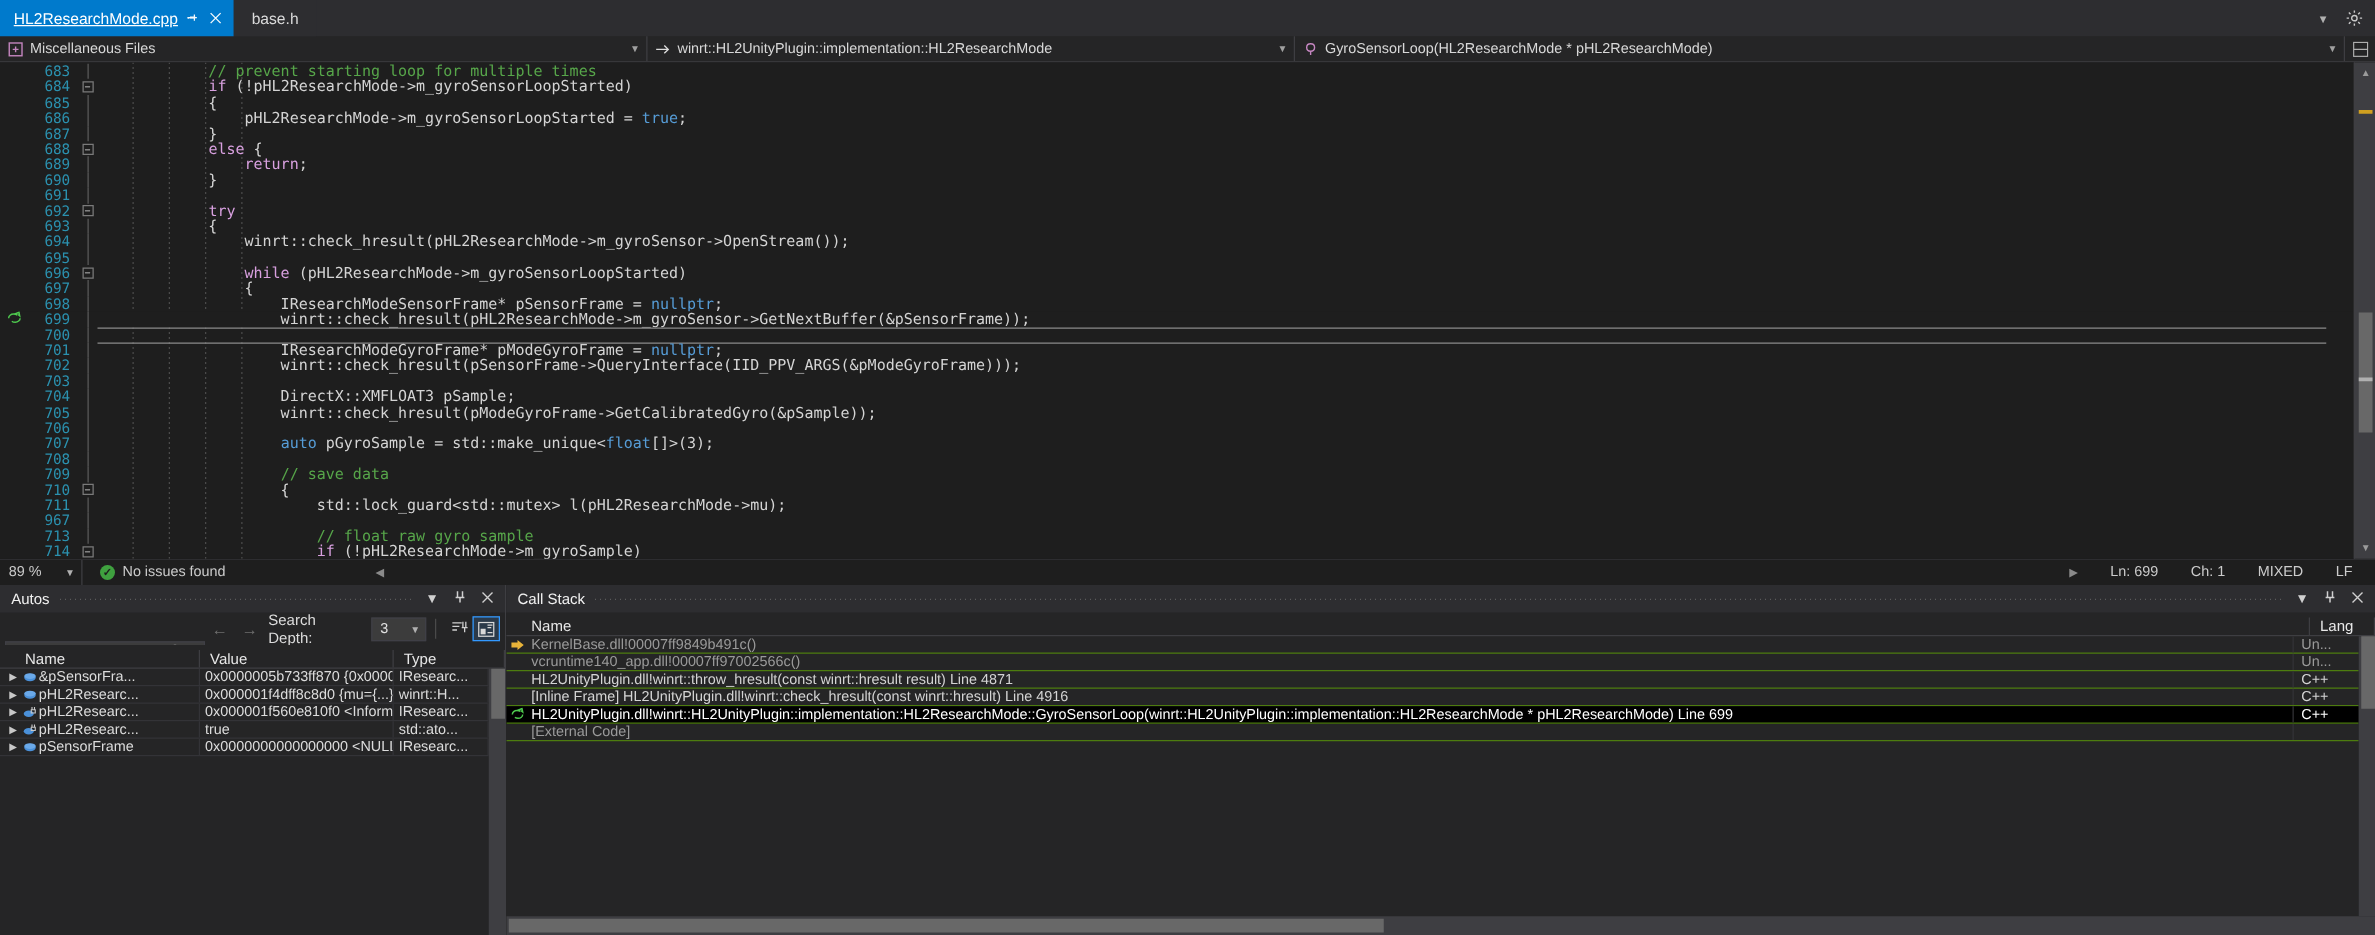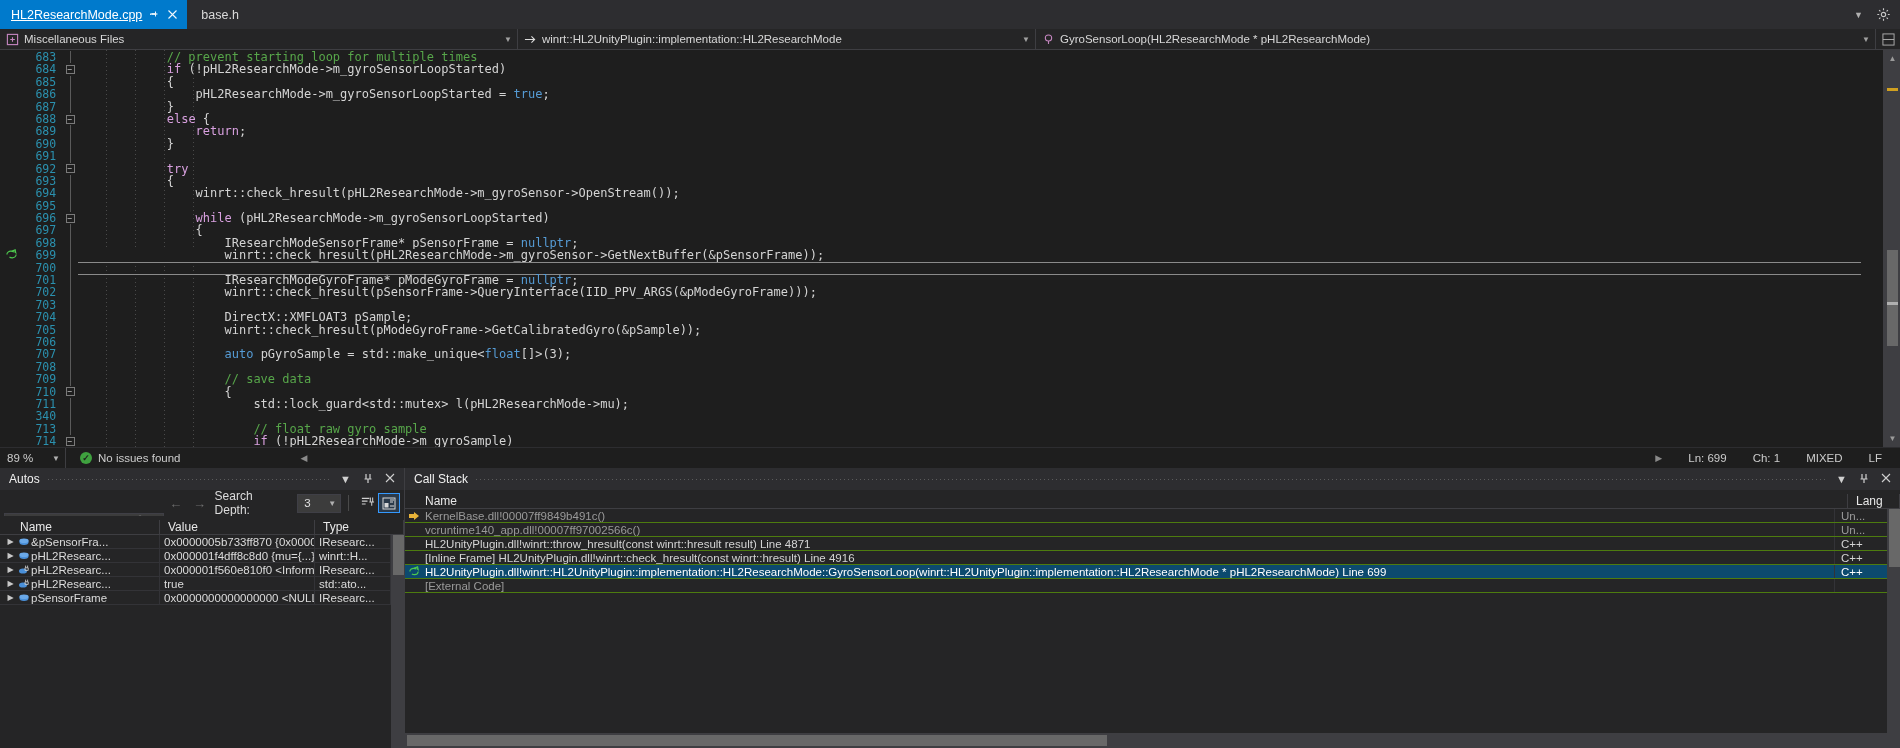"340" div.gutter-num { text: 340 -> 967 }
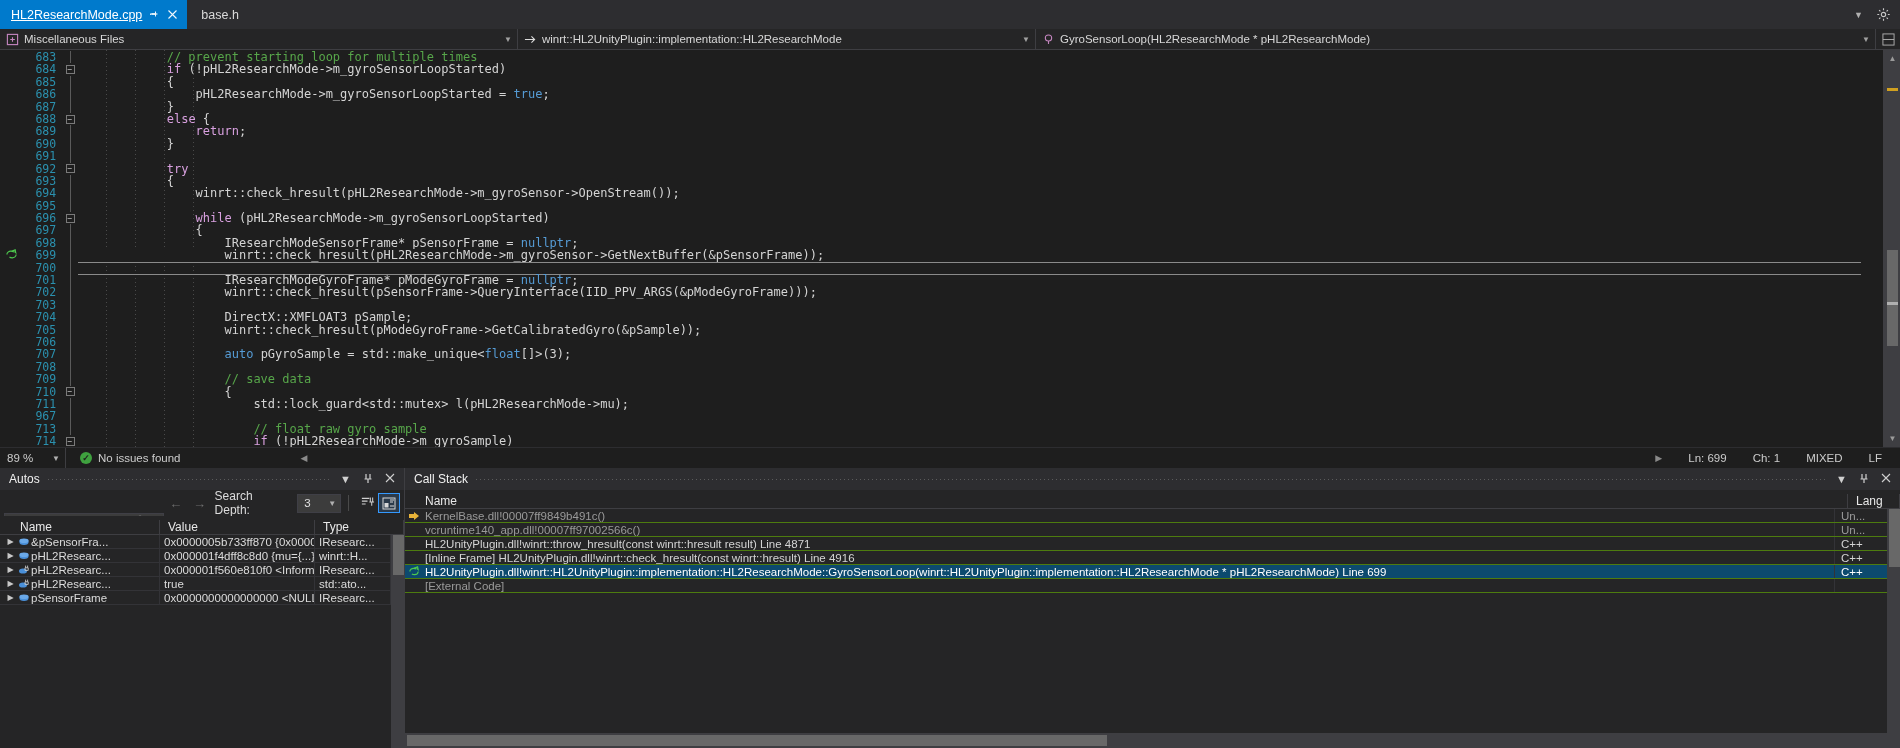"HL2UnityPlugin.dll!winrt::HL2UnityPlugin" .cs-row.active { background: #0c4a6e -> #000000 }
